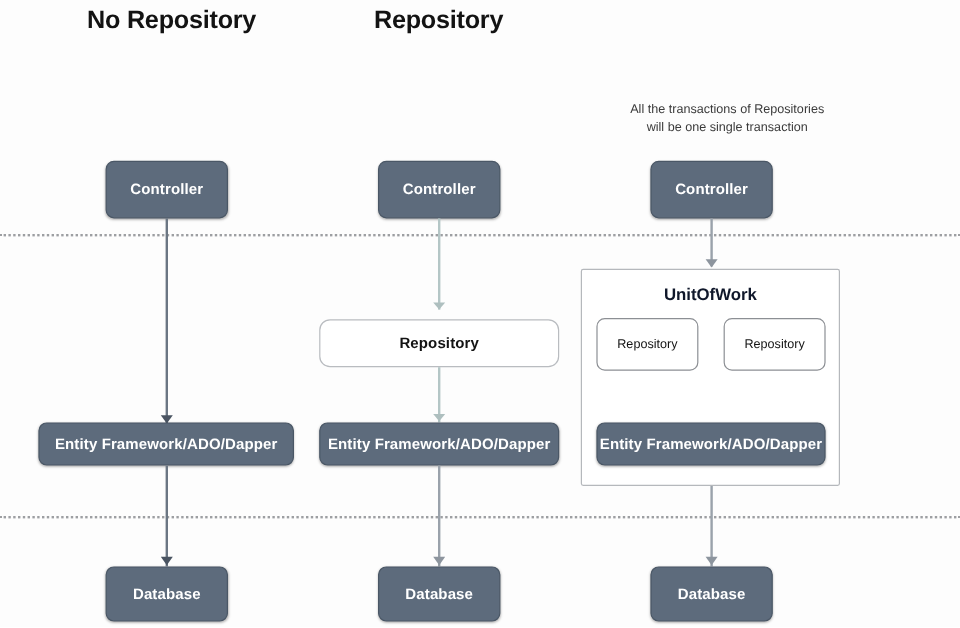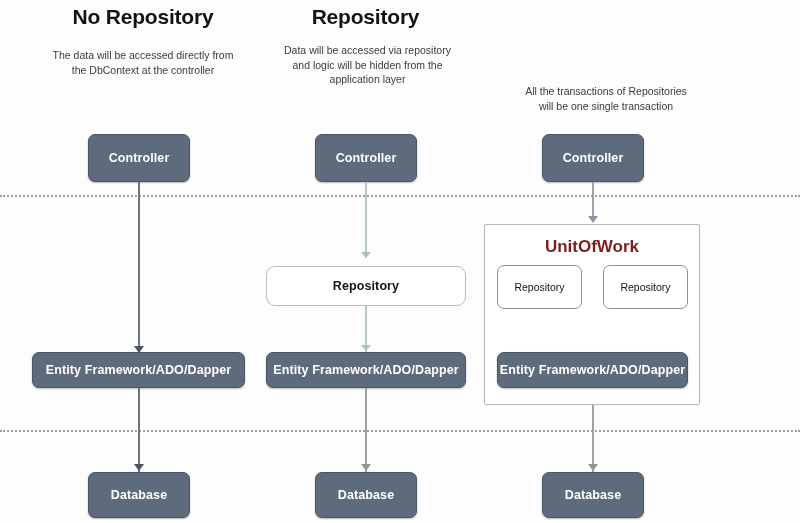"The data will be accessed" div.col-sub { html: <div>The data will be accessed directly from the DbContext at the controller</div> -> none }
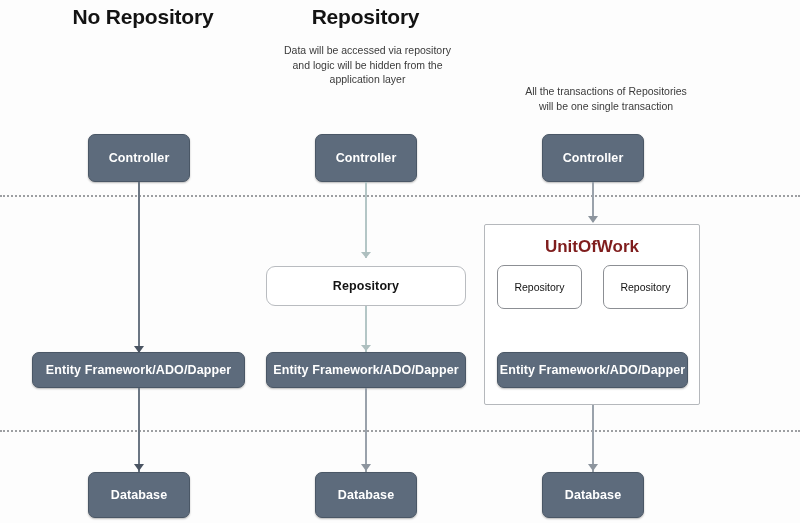"Data will be accessed via" div.col-sub { html: <div>Data will be accessed via repository and logic will be hidden from the application layer</div> -> none }
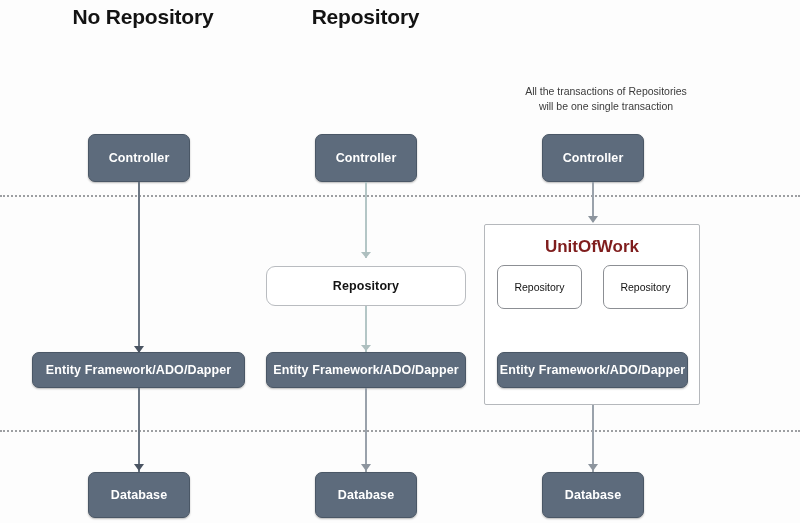"UnitOfWork" .uow-title { color: #7f1d1d -> #0f172a; font-size: 17px -> 14px }
